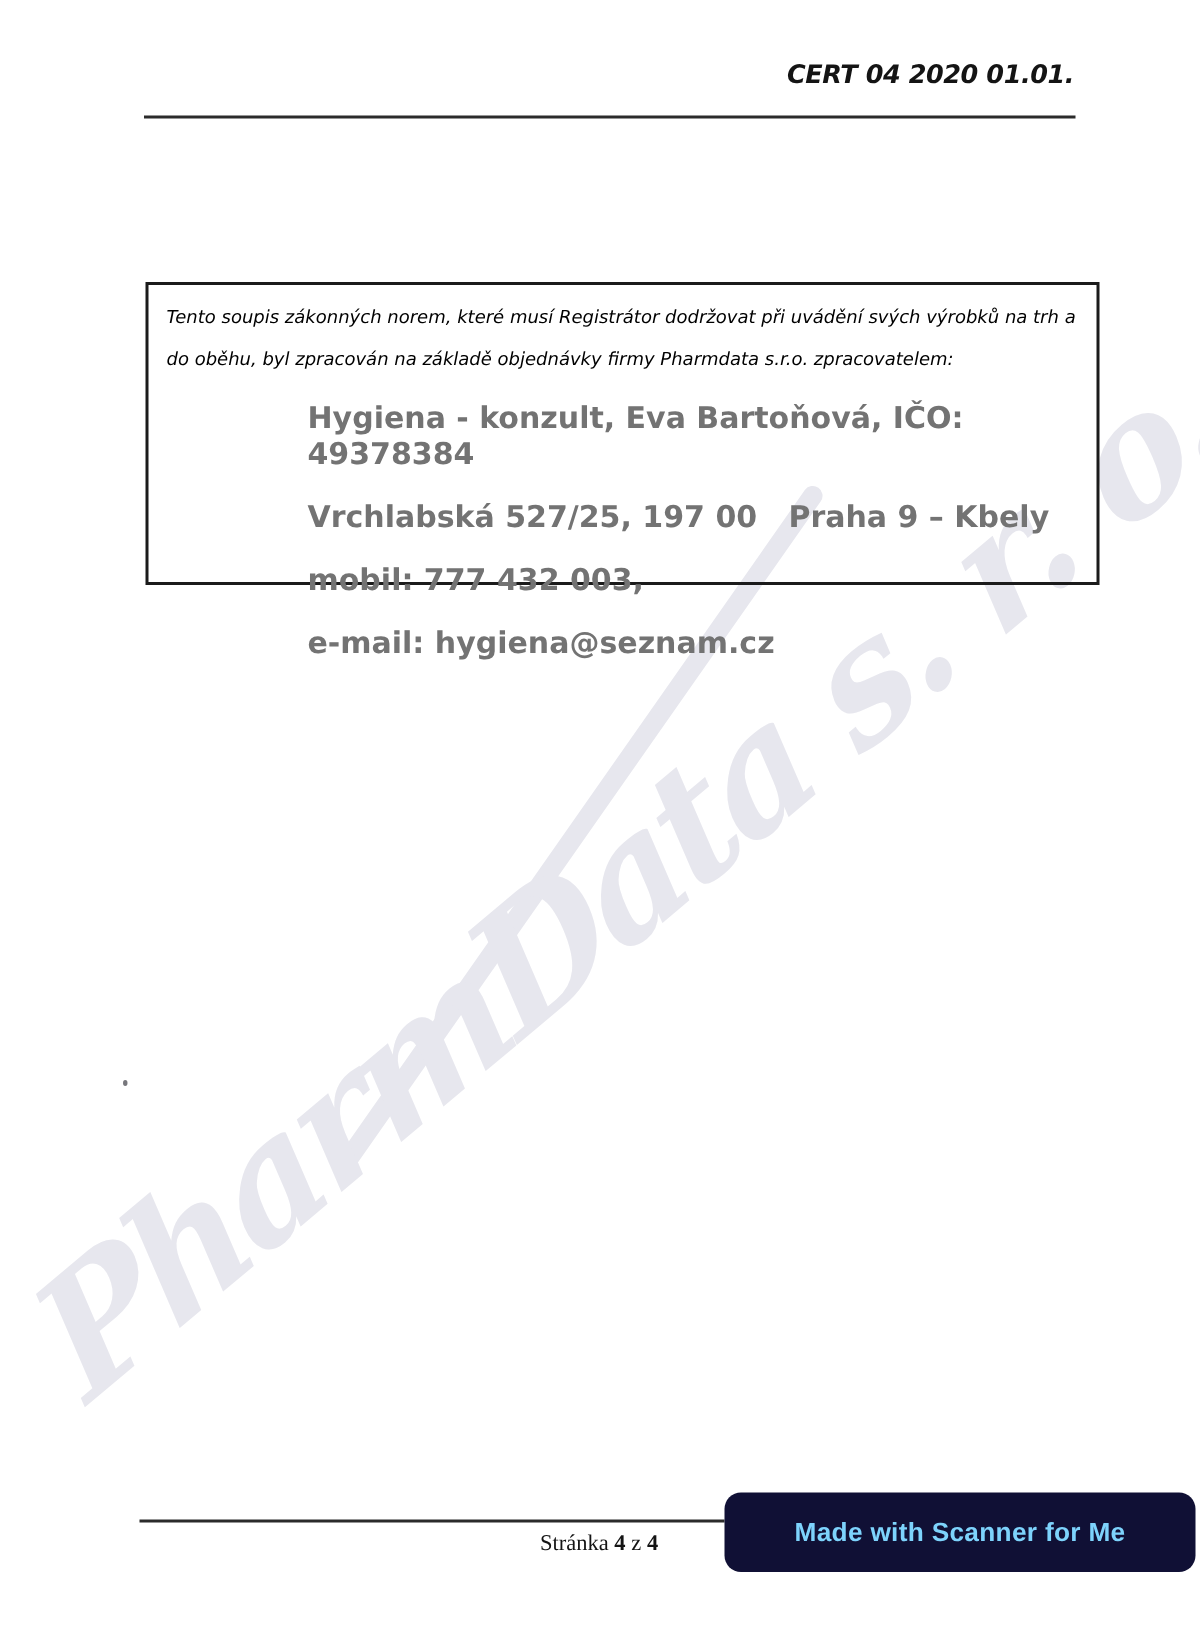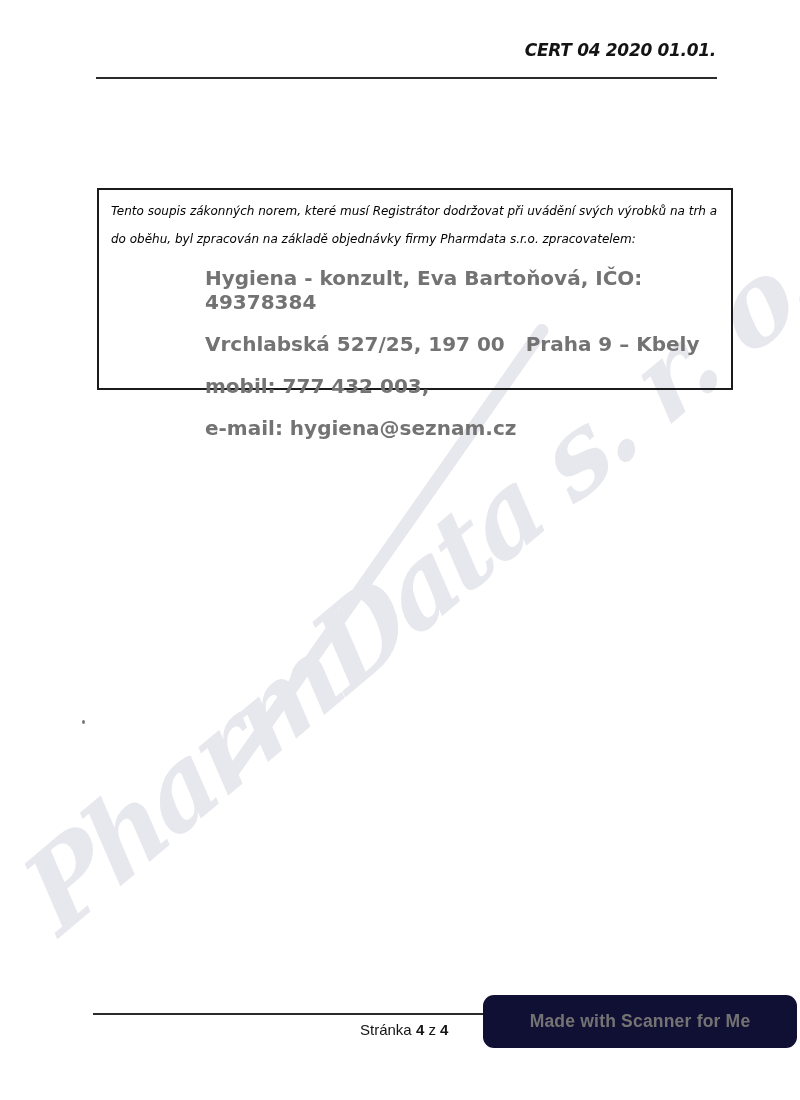"Stránka 4 z 4" .page-indicator { font-family: Liberation Sans, sans-serif -> Liberation Serif, serif }
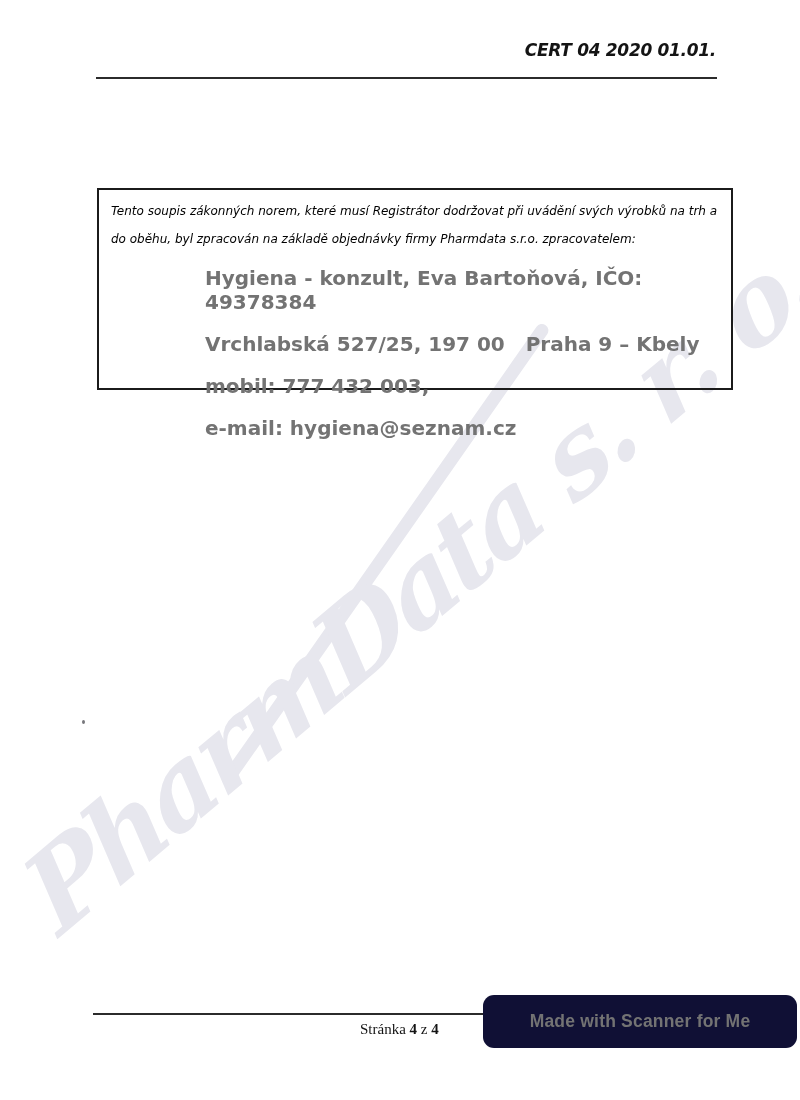"Made with Scanner for Me" .scanner-badge-label { color: #737373 -> #7dd3fc }
